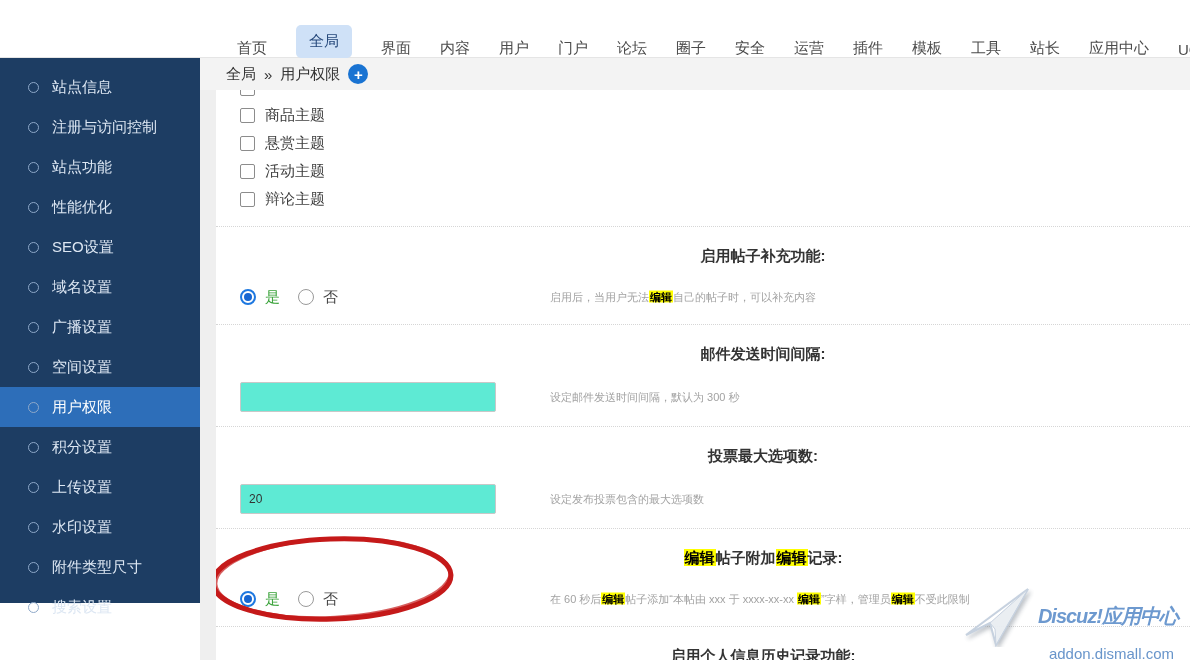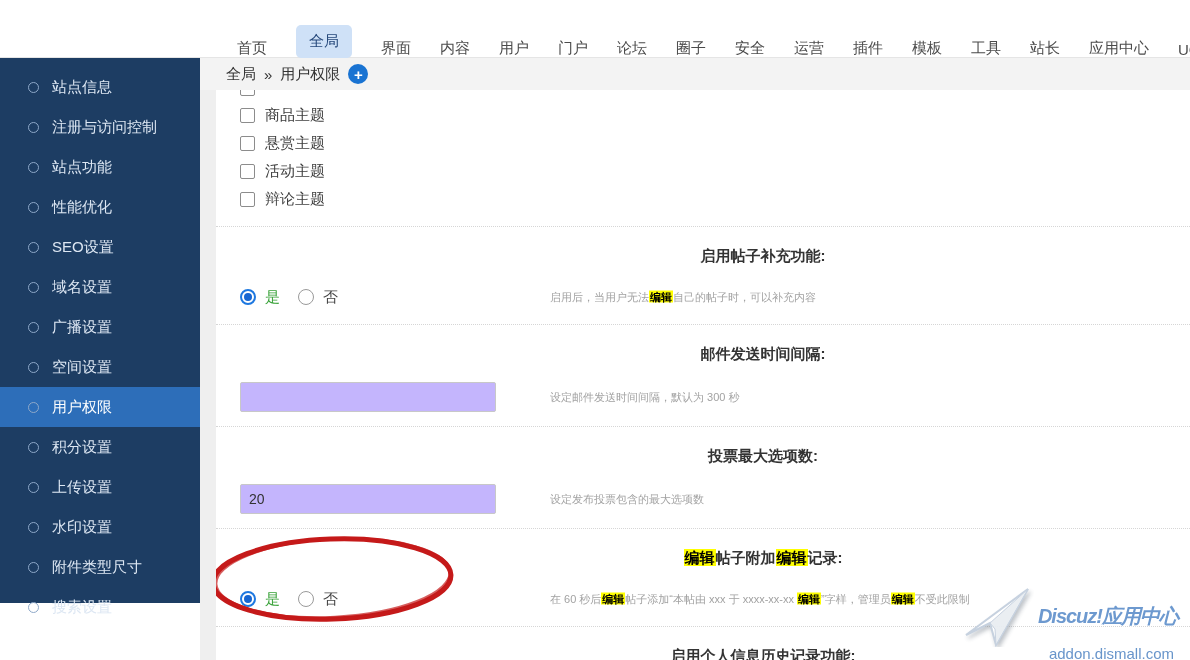"20" .text-input { background: #c4b5fd -> #5eead4; font-size: 14px -> 12px }
